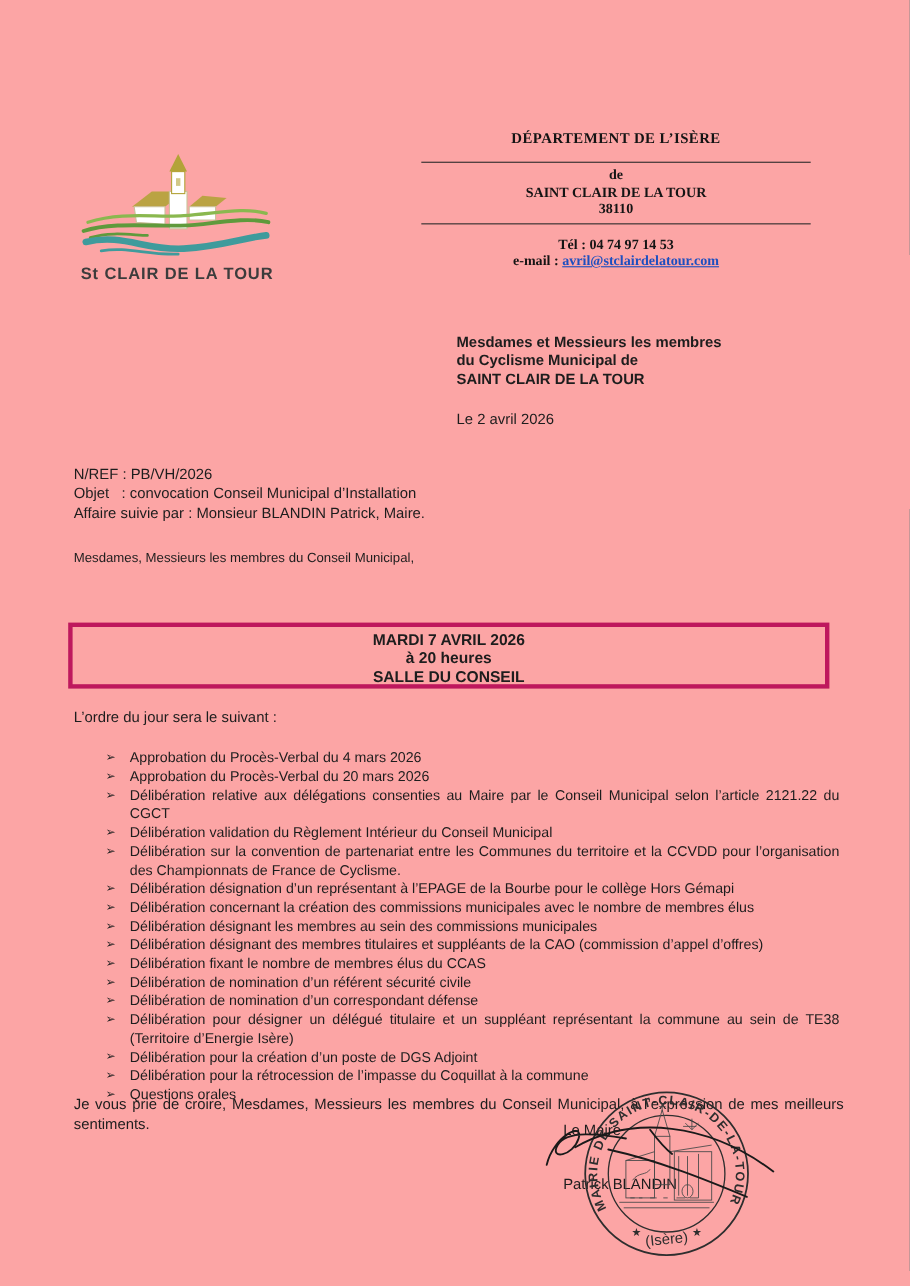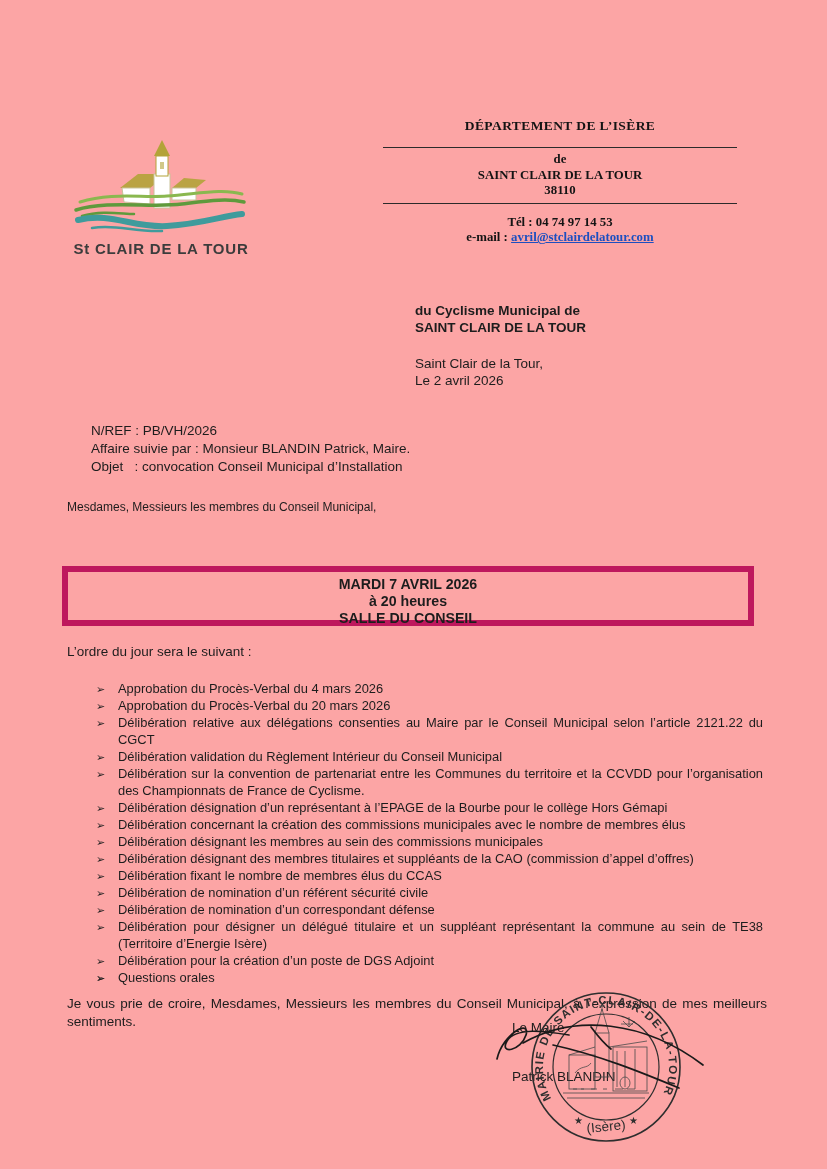"Mesdames et Messieurs les membres" div.bold3 { html: none -> <div>Mesdames et Messieurs les membres</div> }
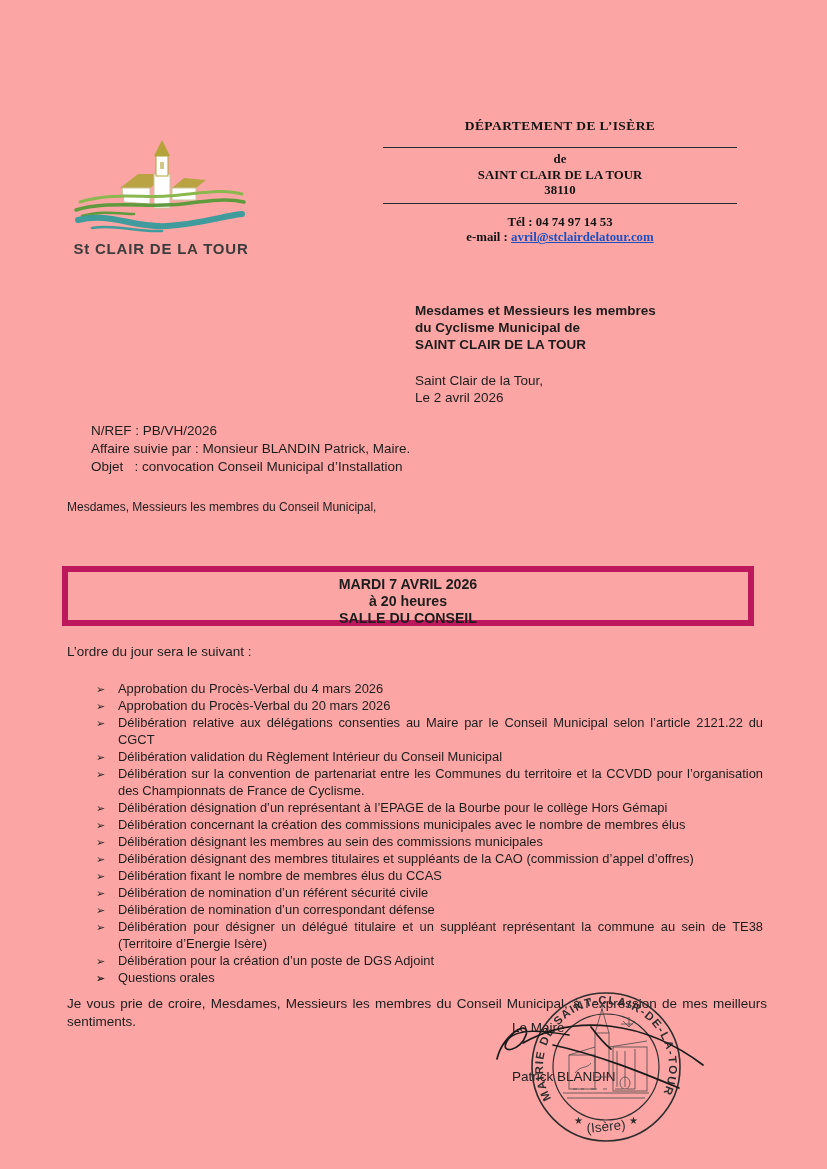"Saint Clair de la Tour," div { html: <div>Saint Clair de la Tour,</div> -> none }
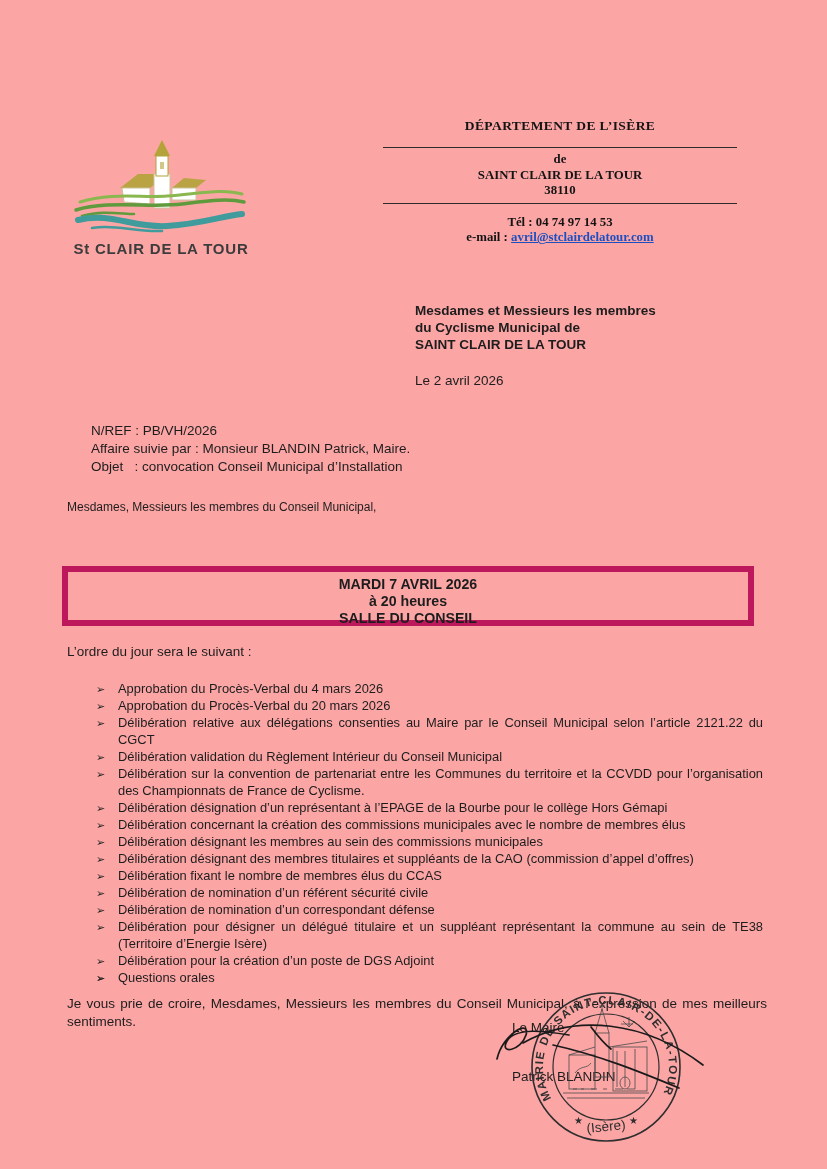"N/REF : PB/VH/2026" .pre { margin-left: 24px -> none }
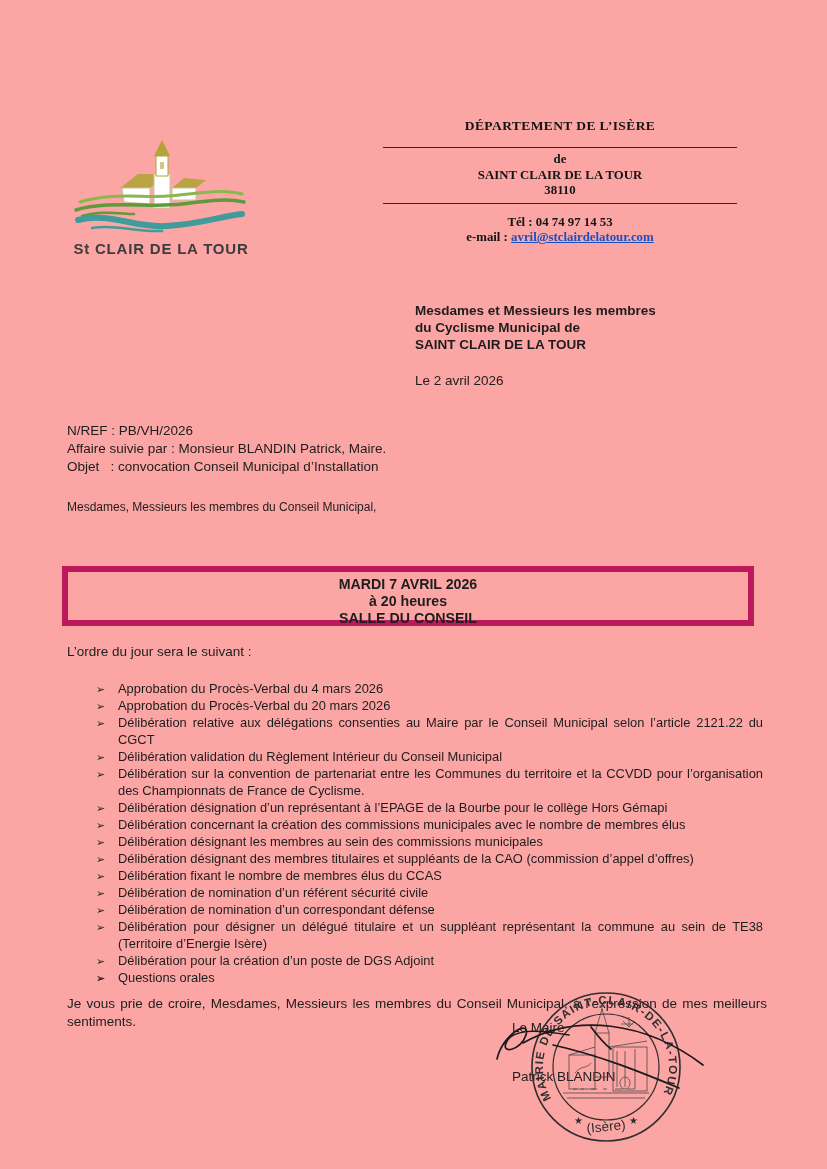"Affaire suivie par : Monsieur" div.pre { order: before "Objet : convocation Conseil Municipal" -> after "Objet : convocation Conseil Municipal" }
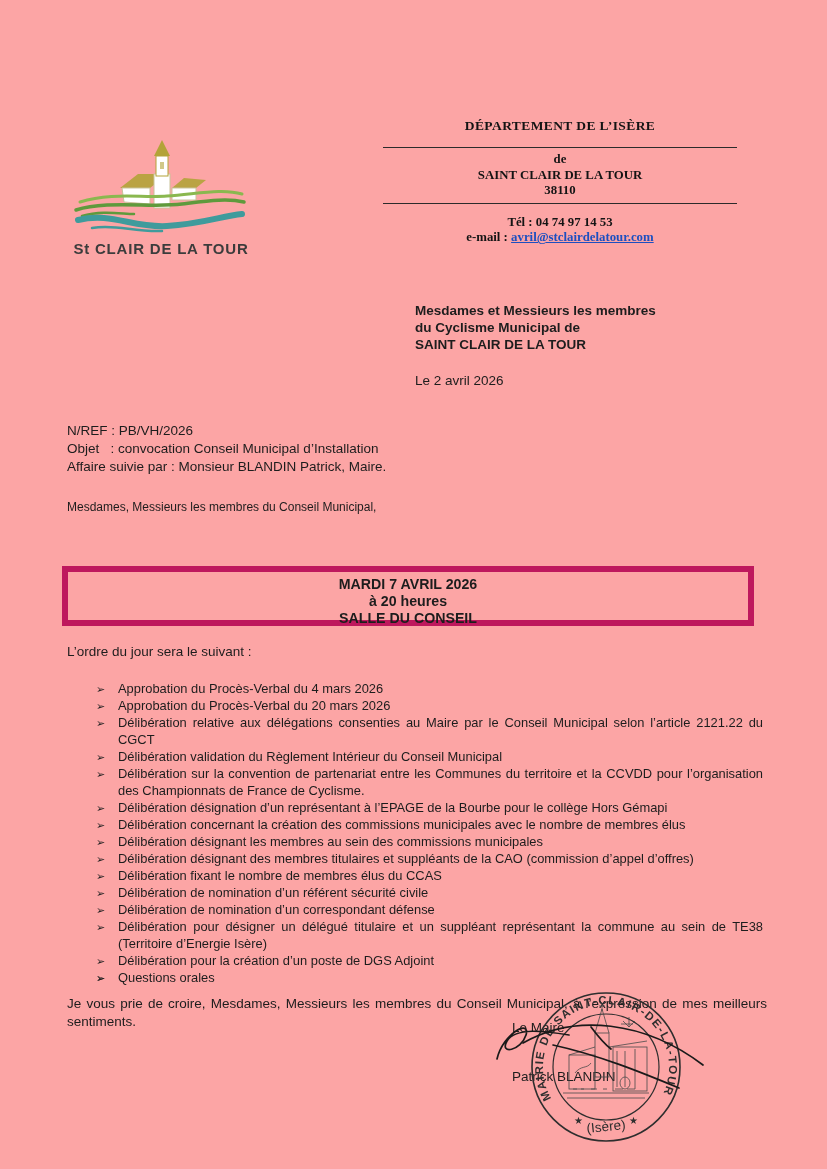"MARDI 7 AVRIL 2026" .meetbox { border: 6px solid #be185d -> 4px solid #be185d }
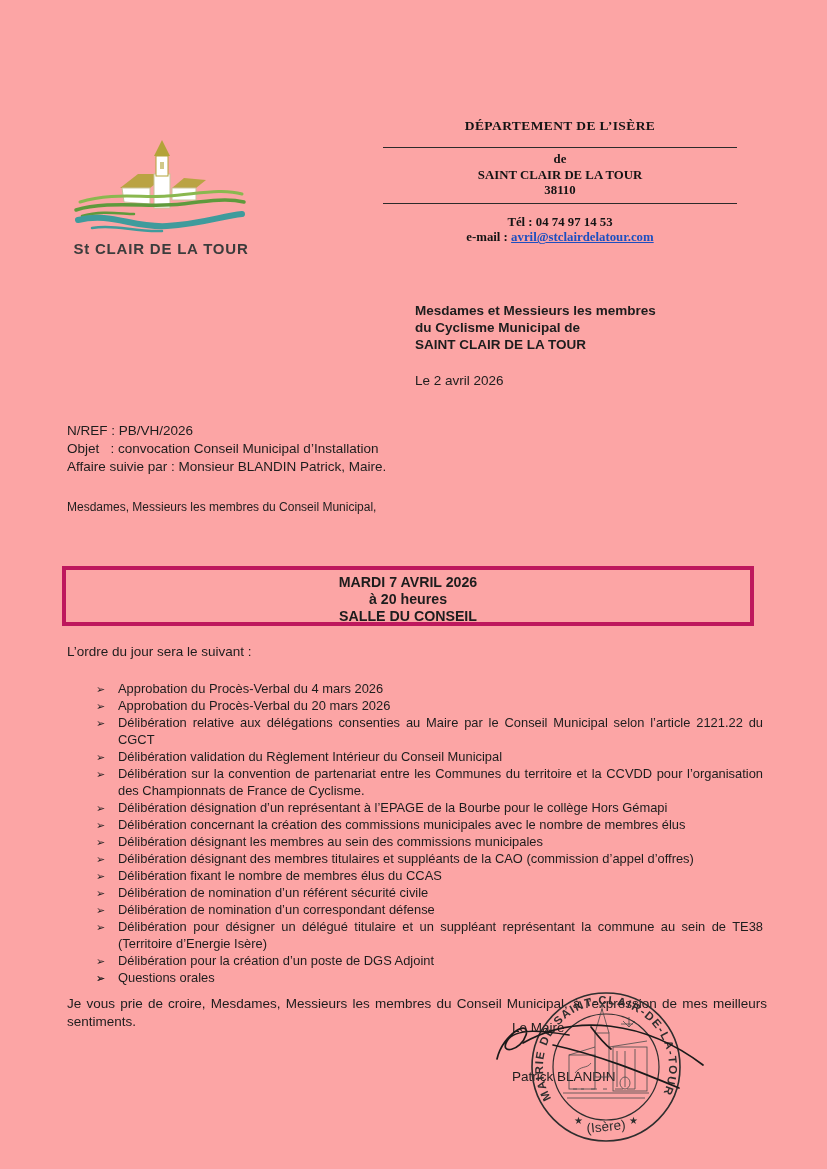"Délibération pour la rétrocession de" span { html: none -> <span>Délibération pour la rétrocession de l’impasse du Coquillat à la commune</span> }
